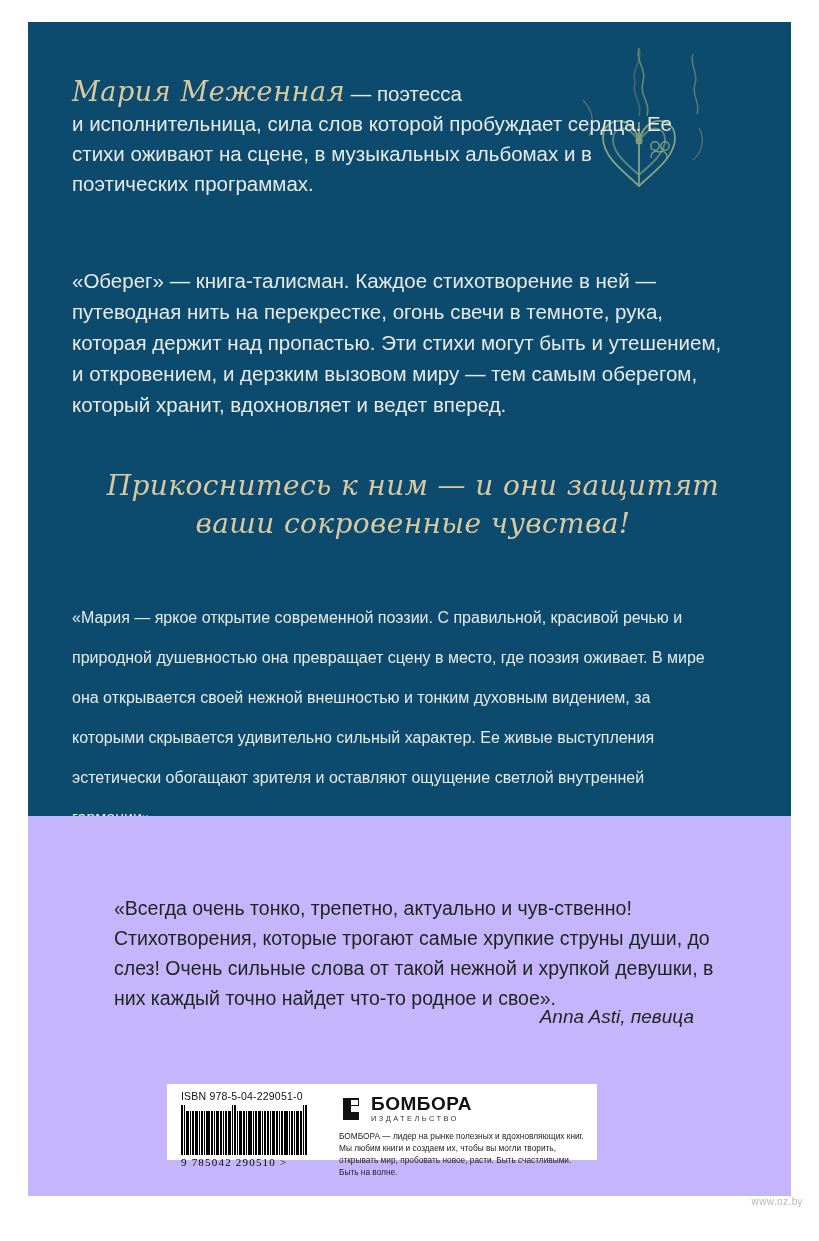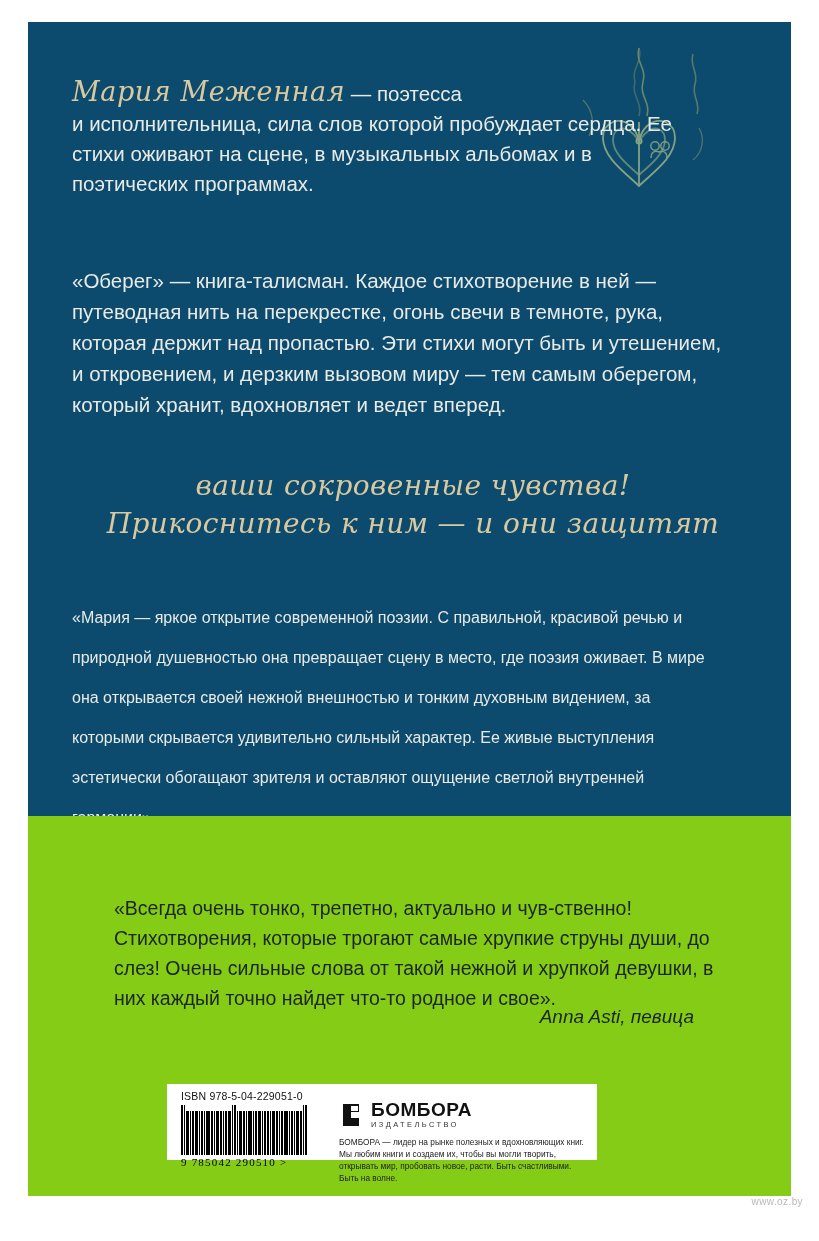"ваши сокровенные чувства!" div { order: before "Прикоснитесь к ним — и" -> after "Прикоснитесь к ним — и" }
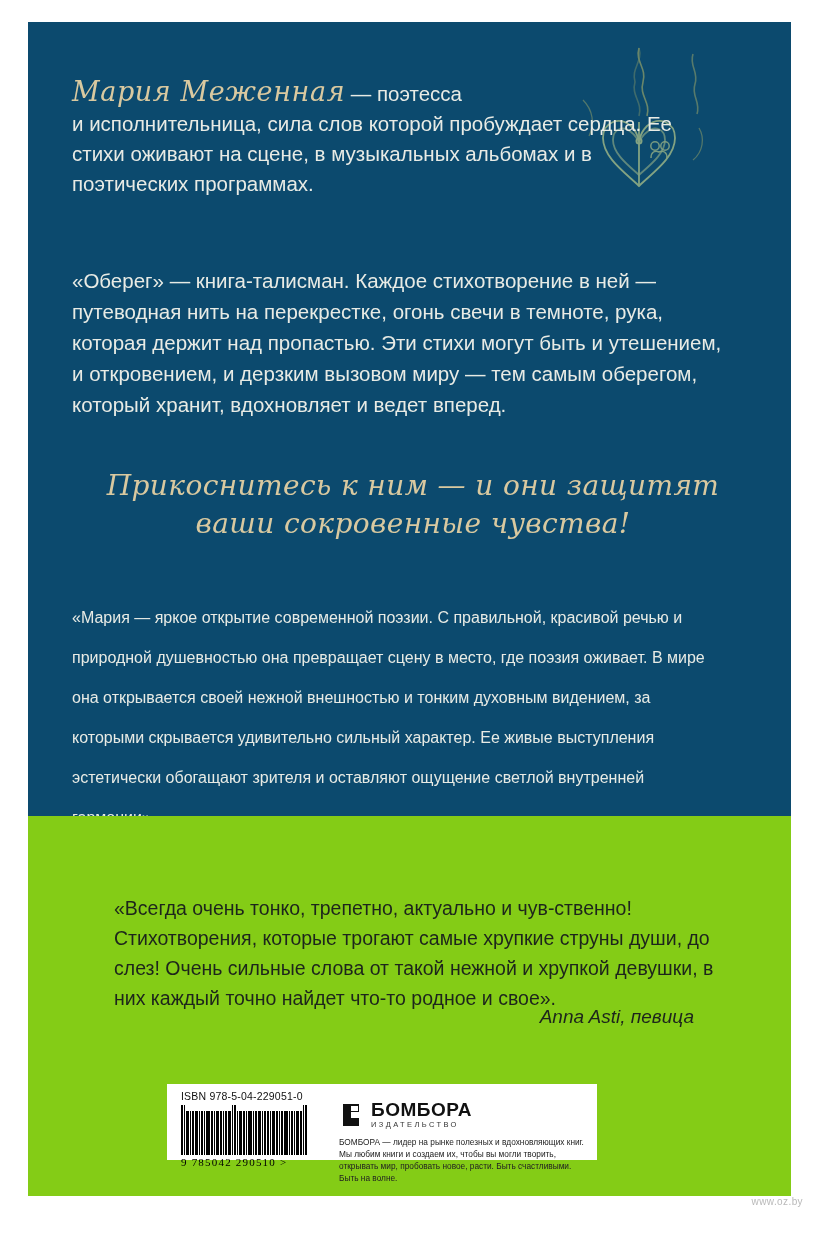"«Всегда очень тонко, трепетно, актуально" .cover-bottom { background: #84cc16 -> #c4b5fd }
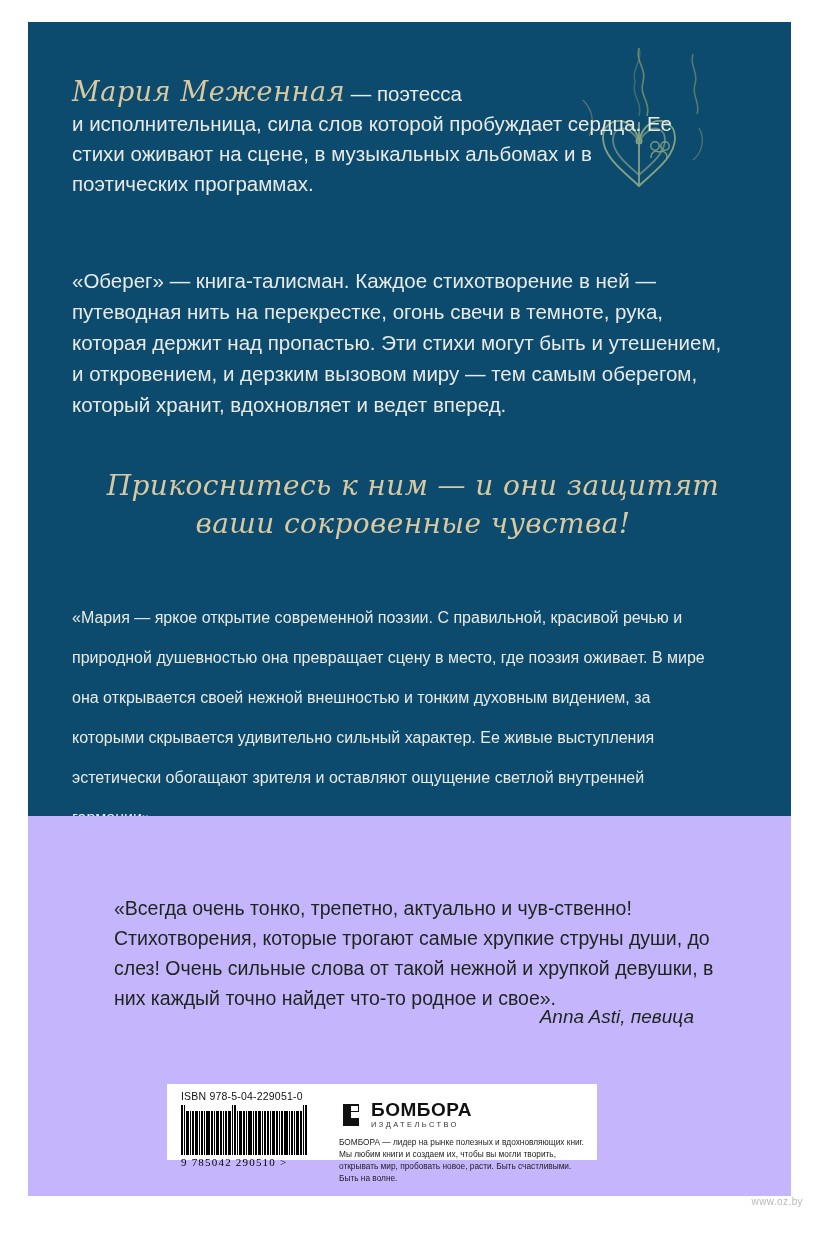"БОМБОРА" .isbn-right { padding: 16px 10px 0 4px -> 10px 10px 0 4px }
